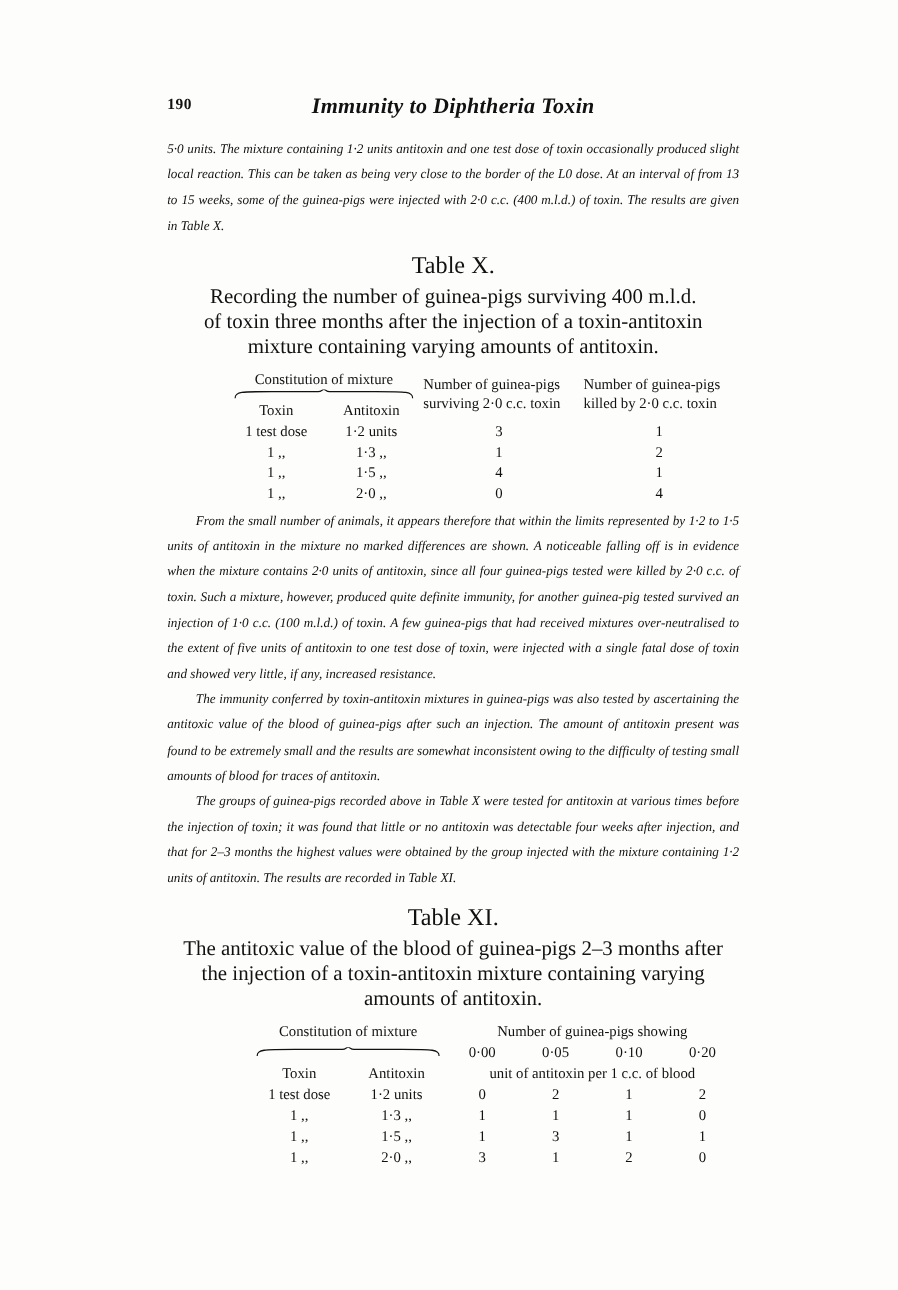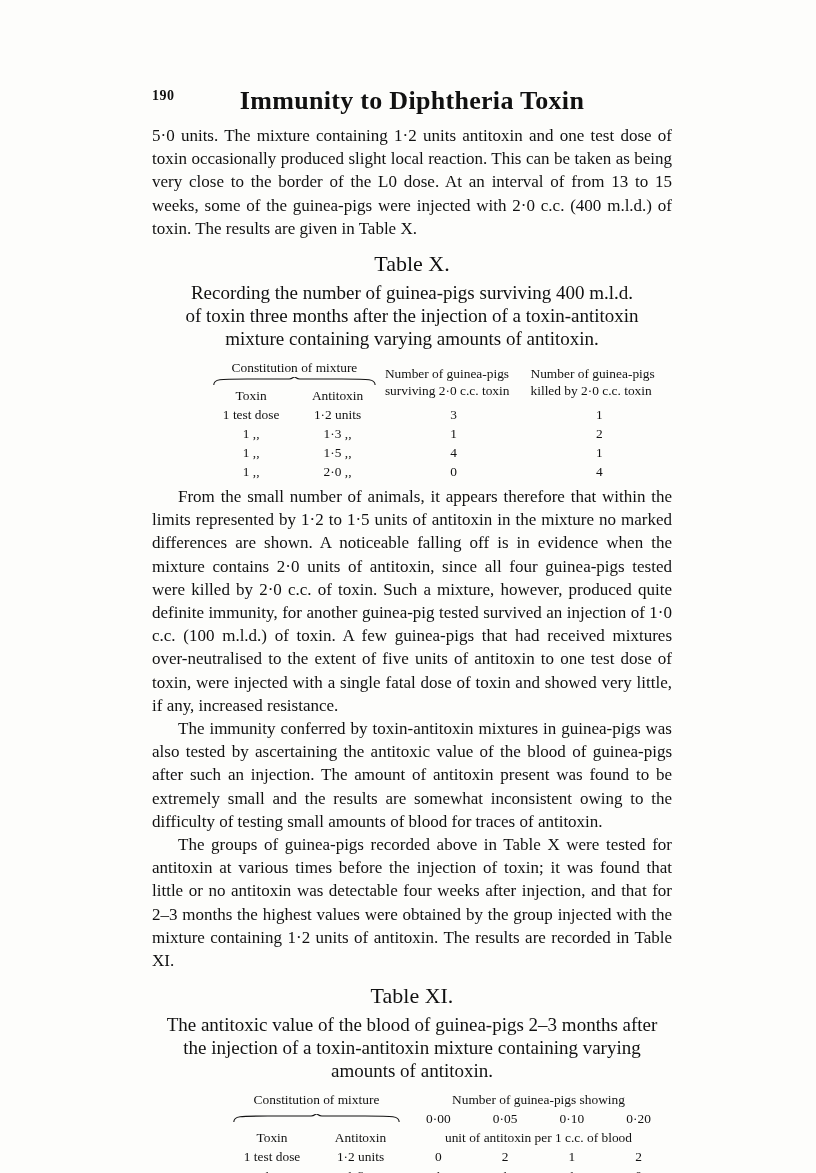"Immunity to Diphtheria Toxin" .running-title { font-size: 26px -> 20px; font-style: none -> italic }
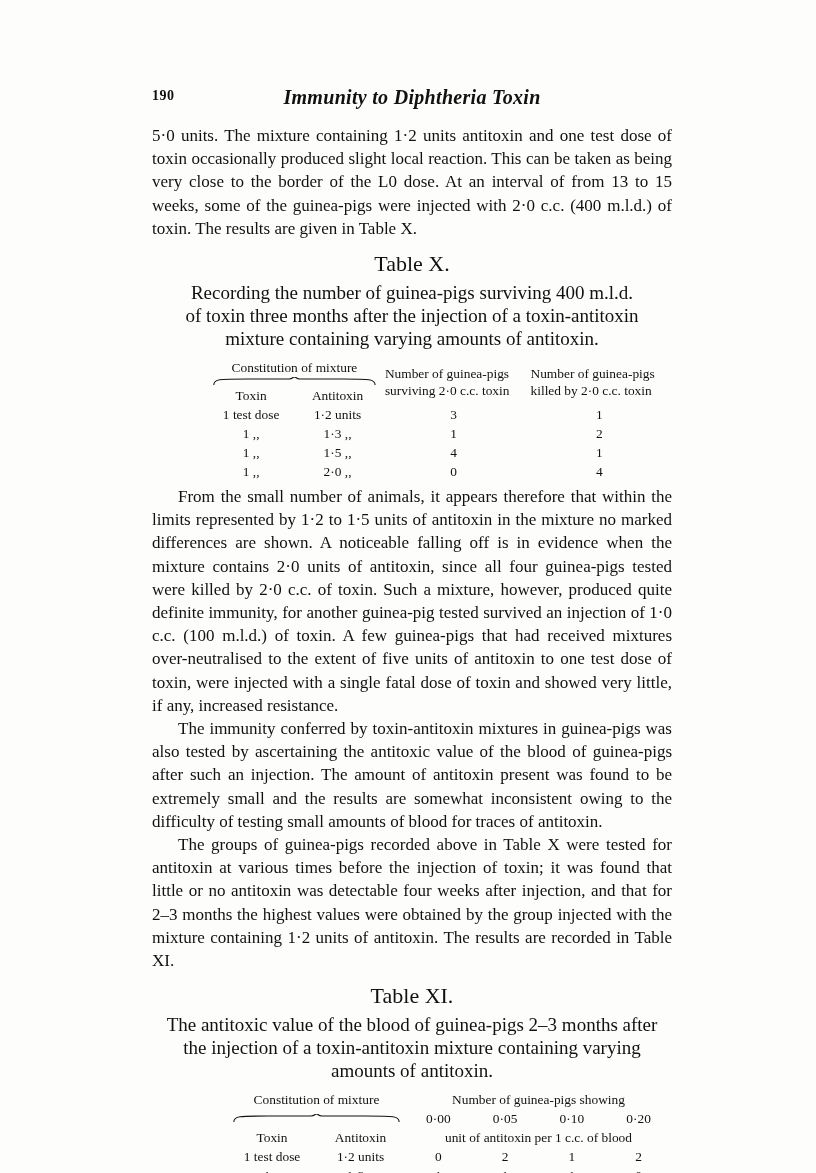"5·0 units. The mixture containing" p.para { font-size: 17px -> 12px; font-style: none -> italic }
